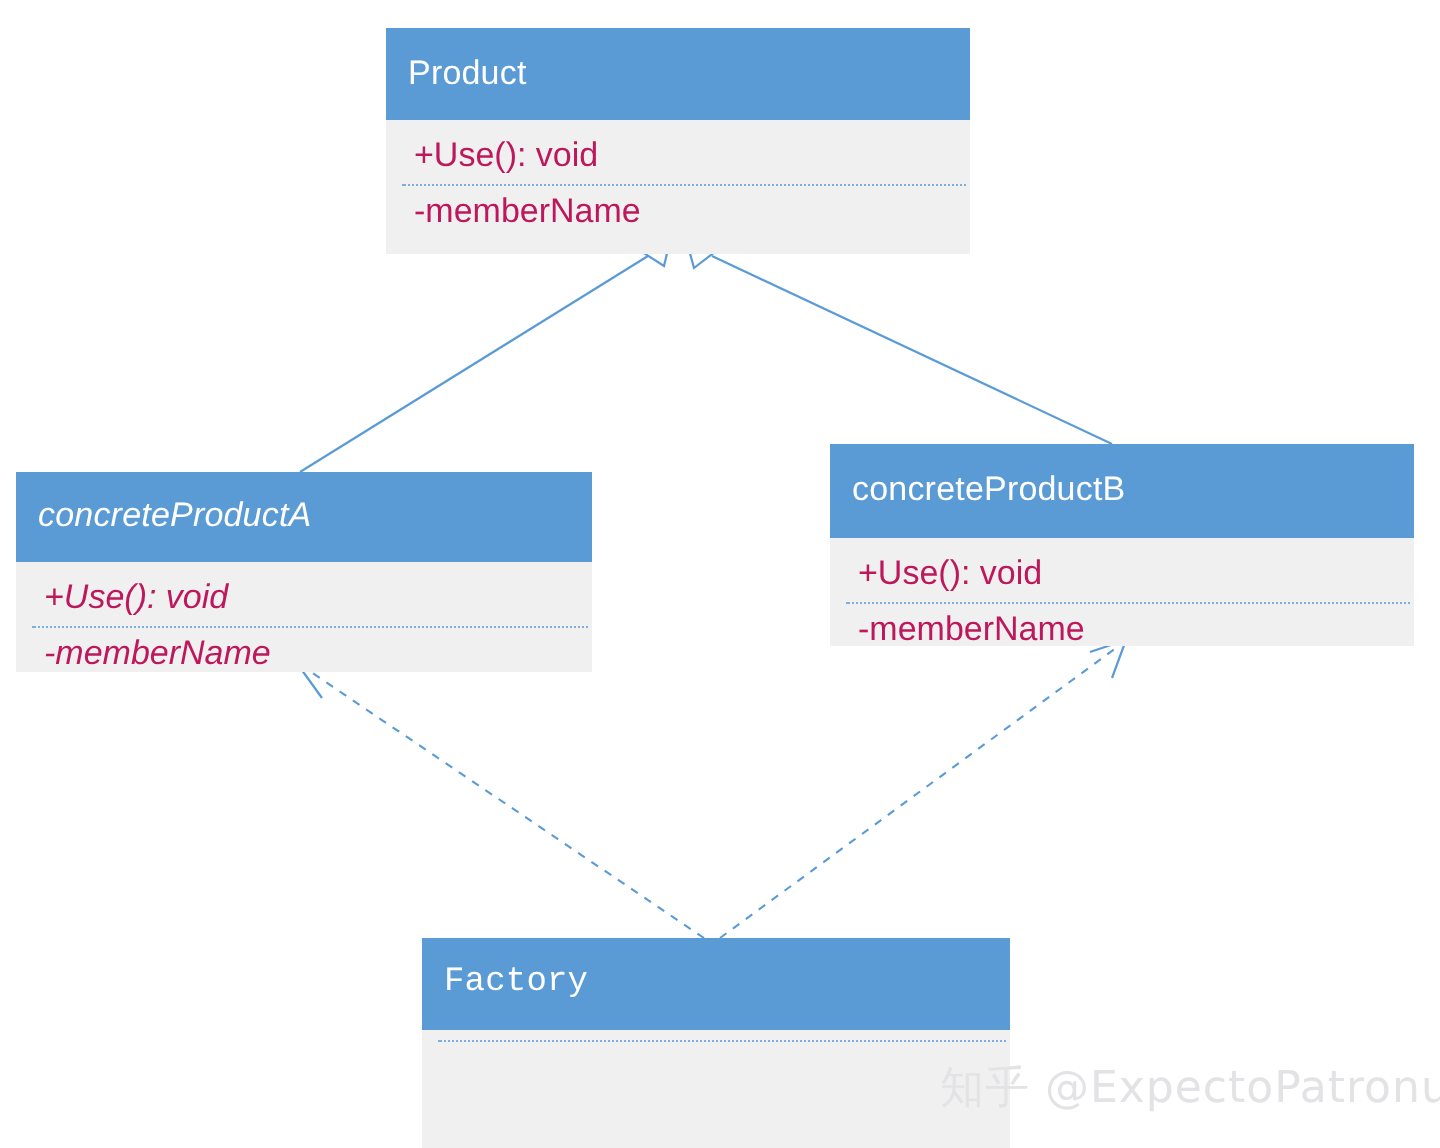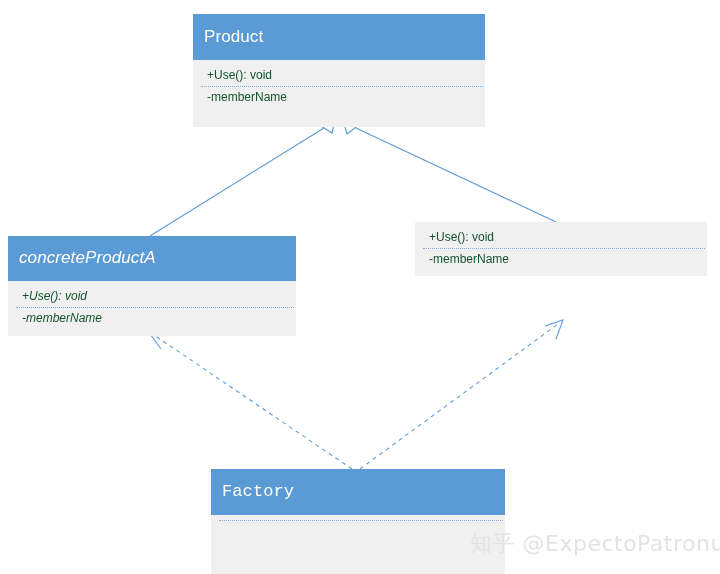"+Use(): void" .uml-member { color: #14532d -> #be185d; font-size: 12px -> 17px }
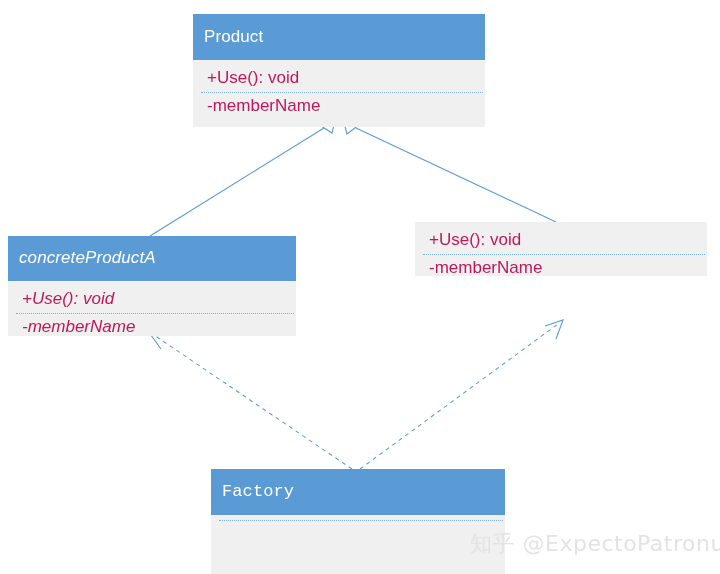"concreteProductB" div.uml-header { html: none -> <div> <span>concreteProductB</span> </div> }
